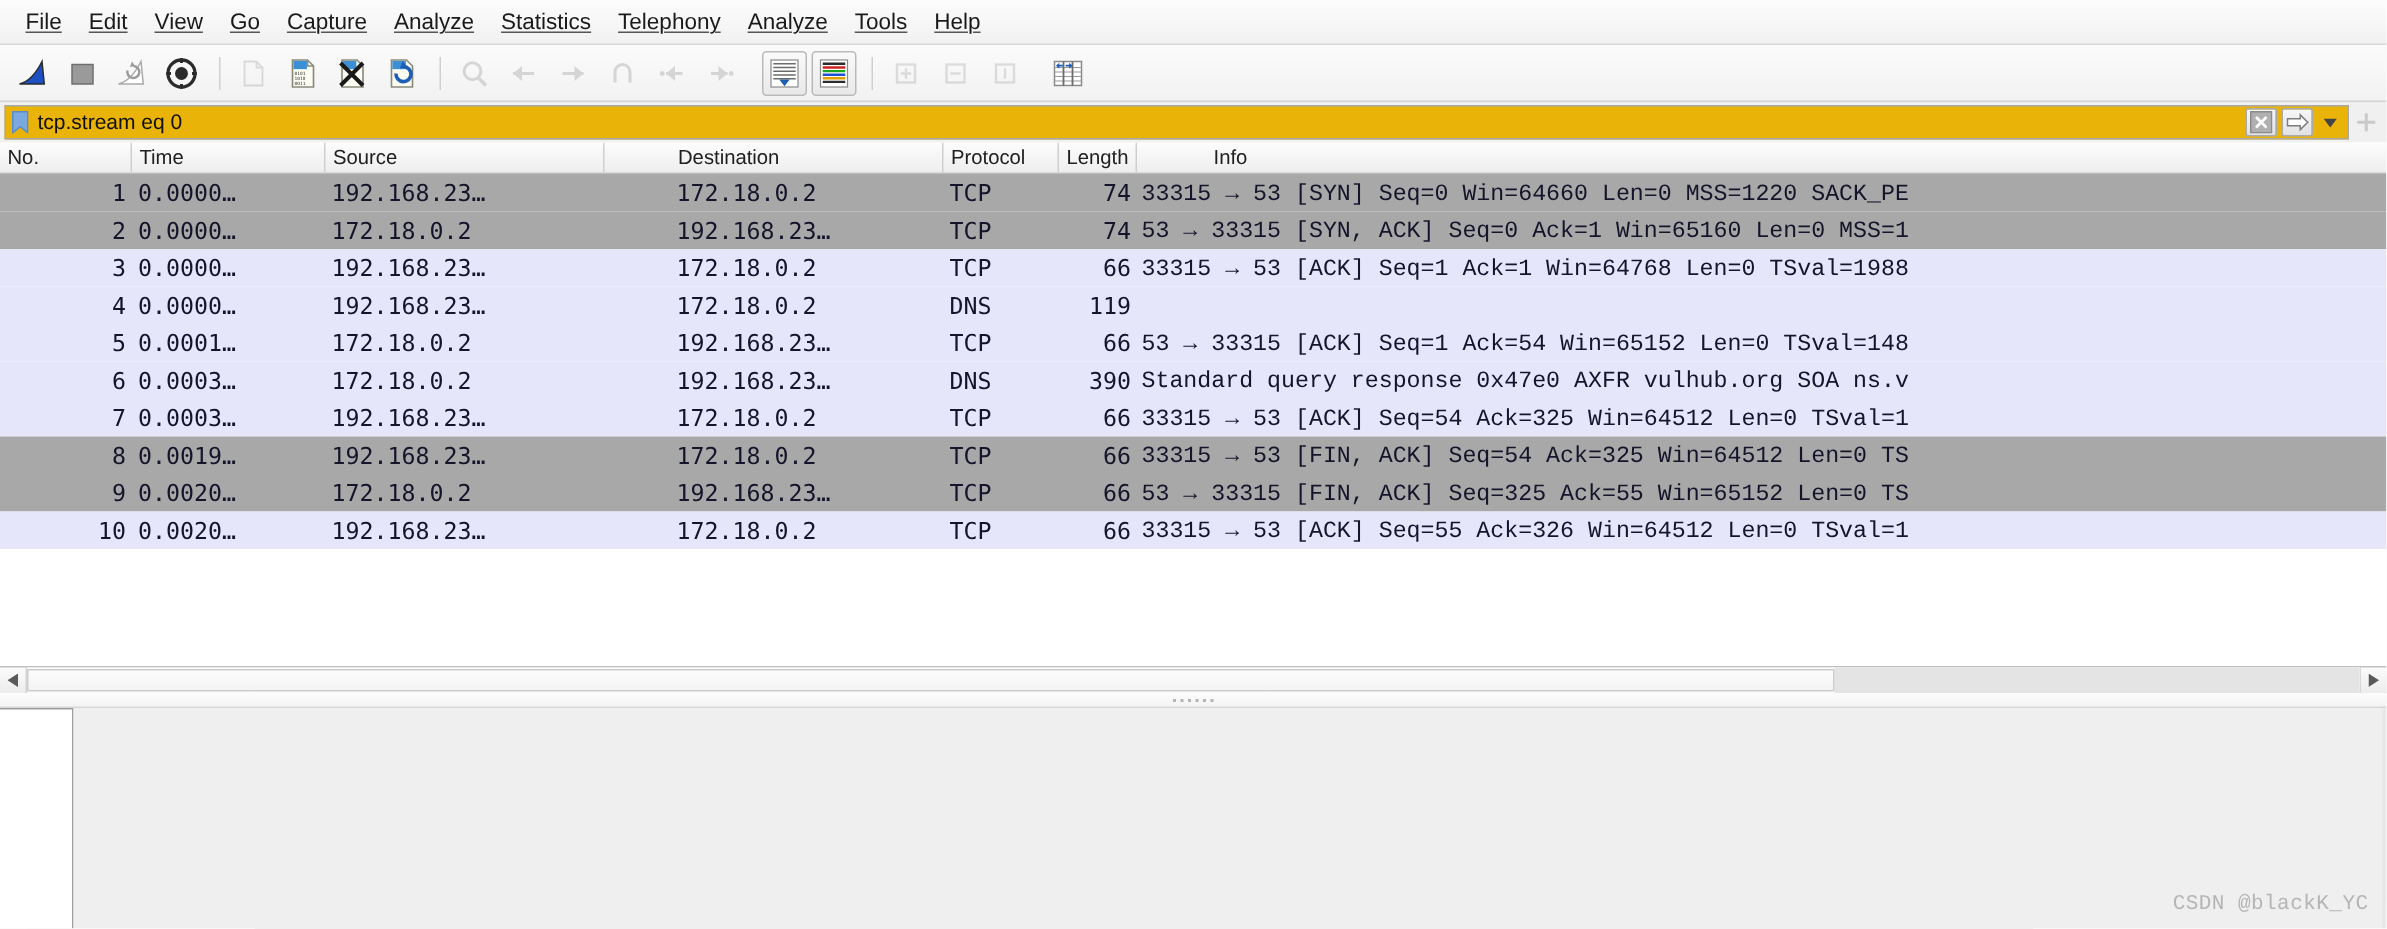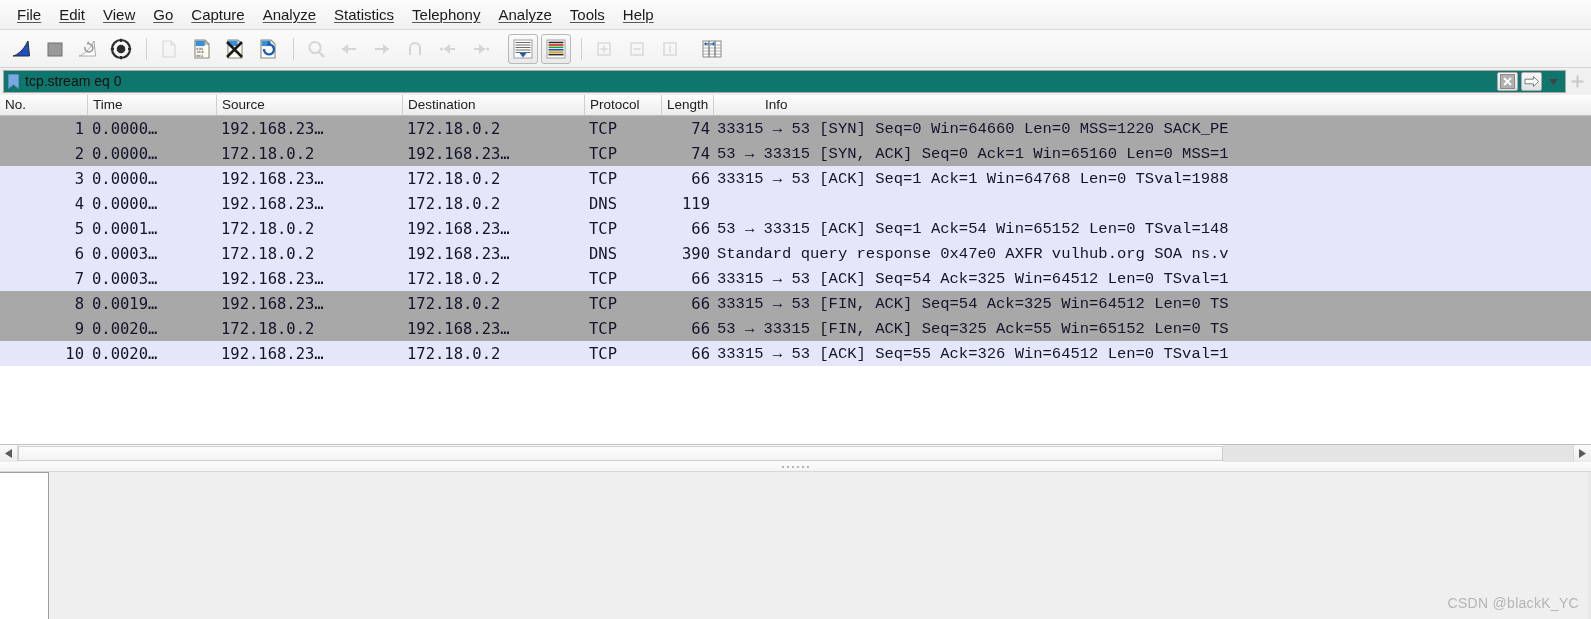"tcp.stream eq 0" .filter-input-wrap { background: #0f766e -> #eab308 }
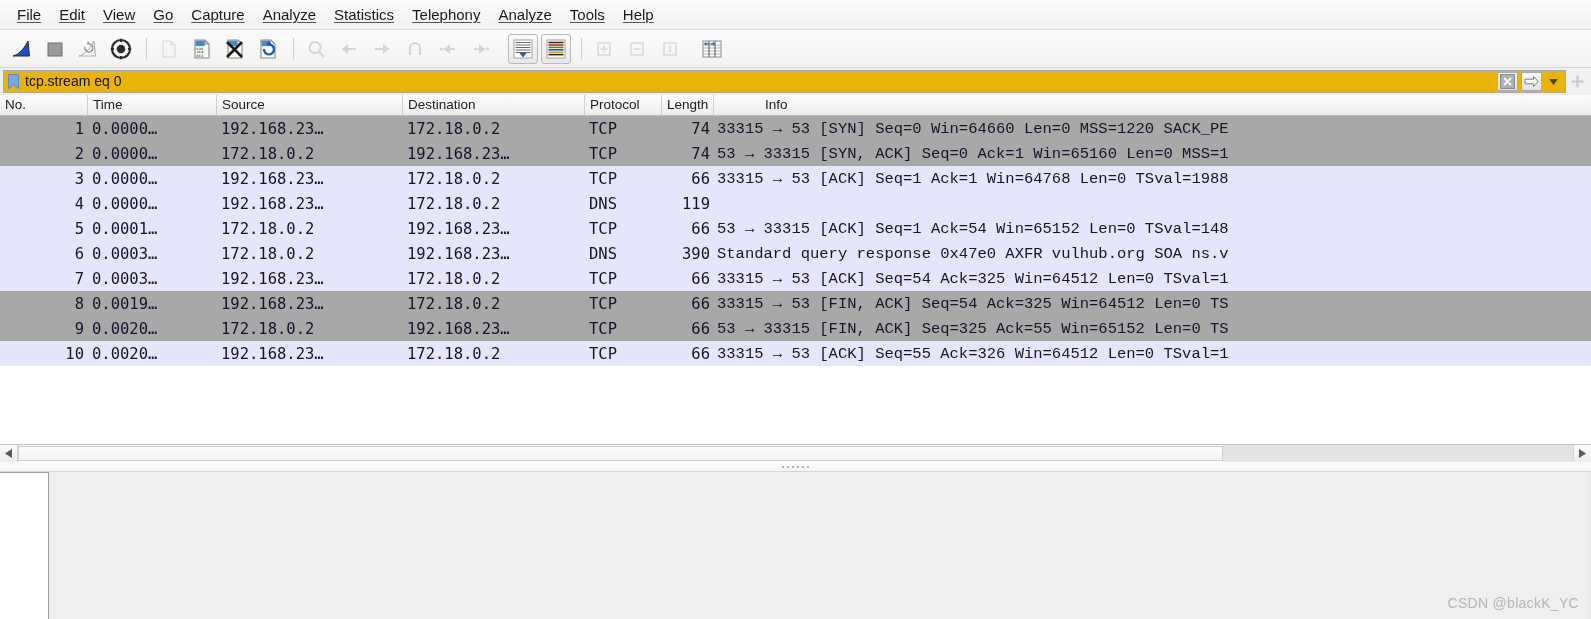"Destination" .c-dst { margin-left: none -> 44px }
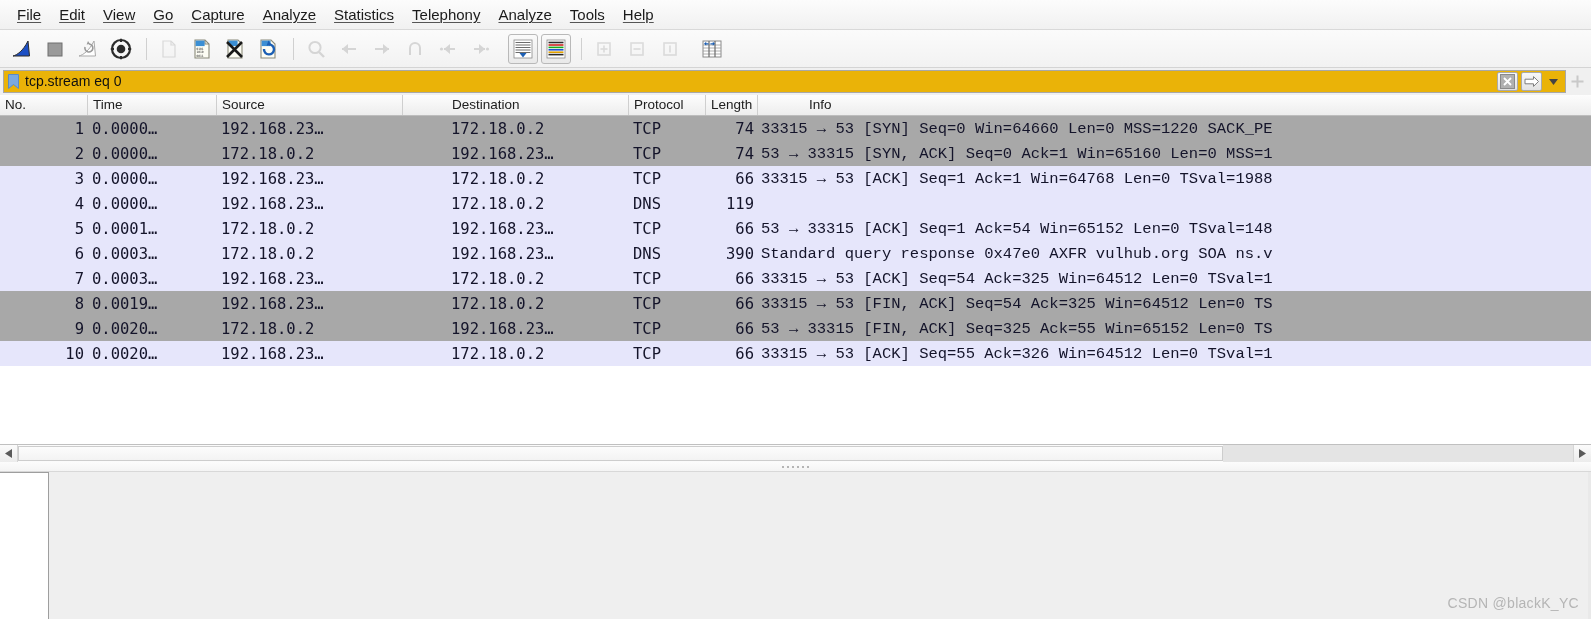"CSDN @blackK_YC" .watermark { font-family: Liberation Sans, sans-serif -> Liberation Mono, monospace }
